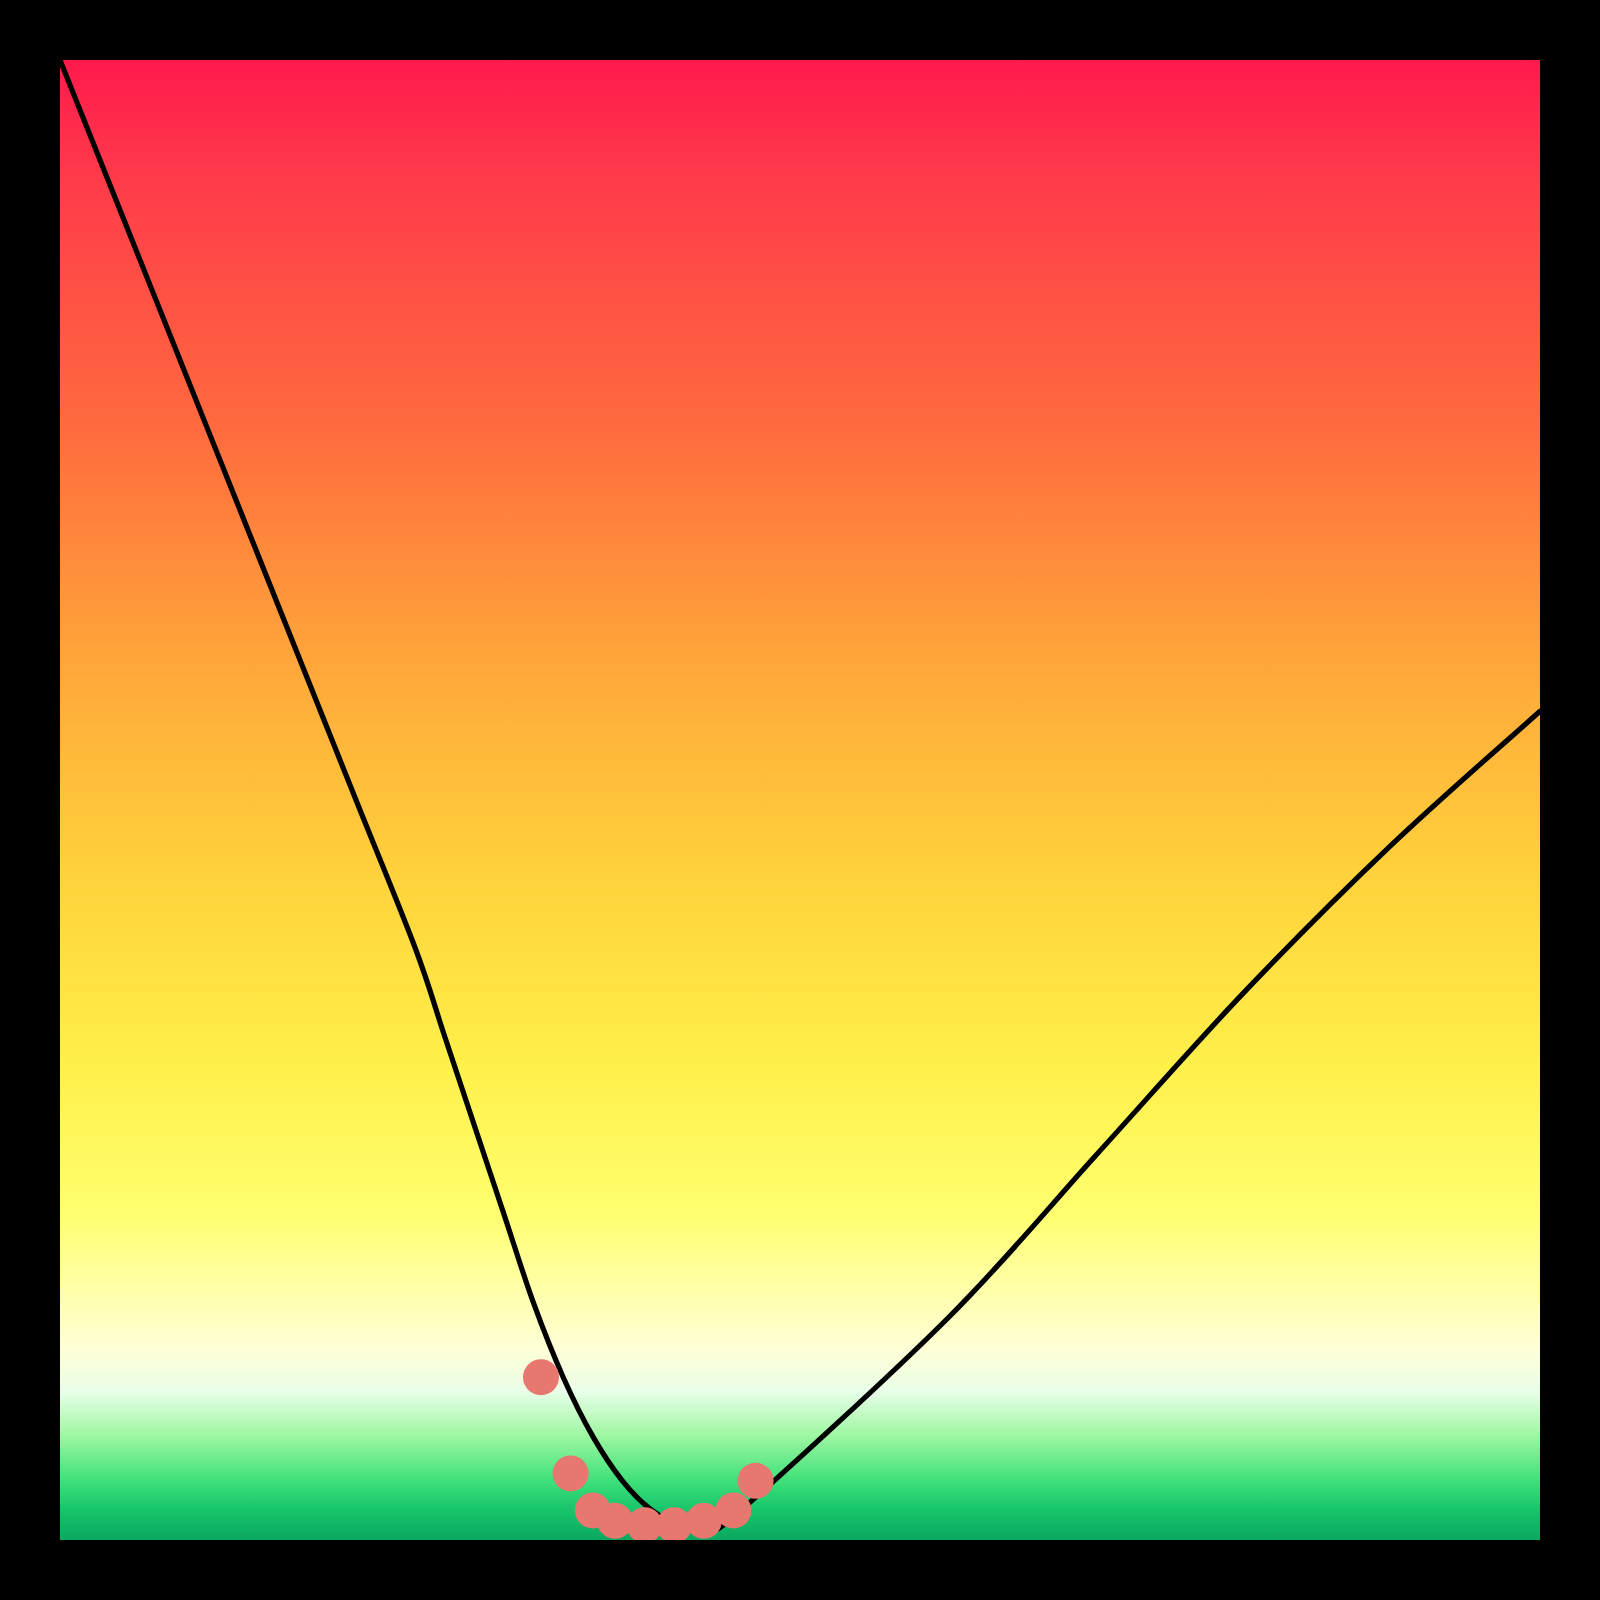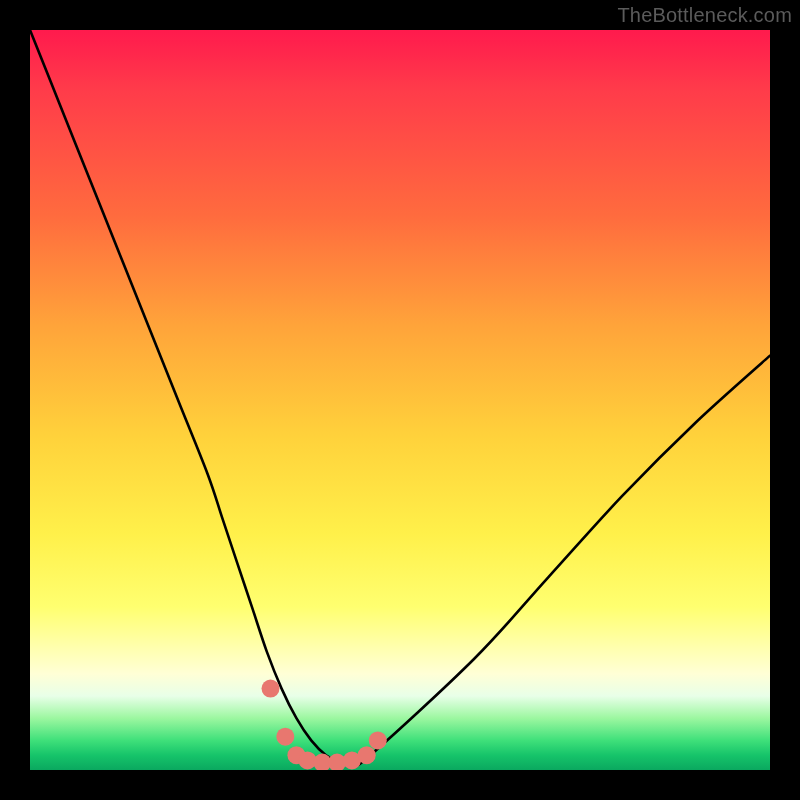"TheBottleneck.com" div.watermark { html: <div>TheBottleneck.com</div> -> none }
